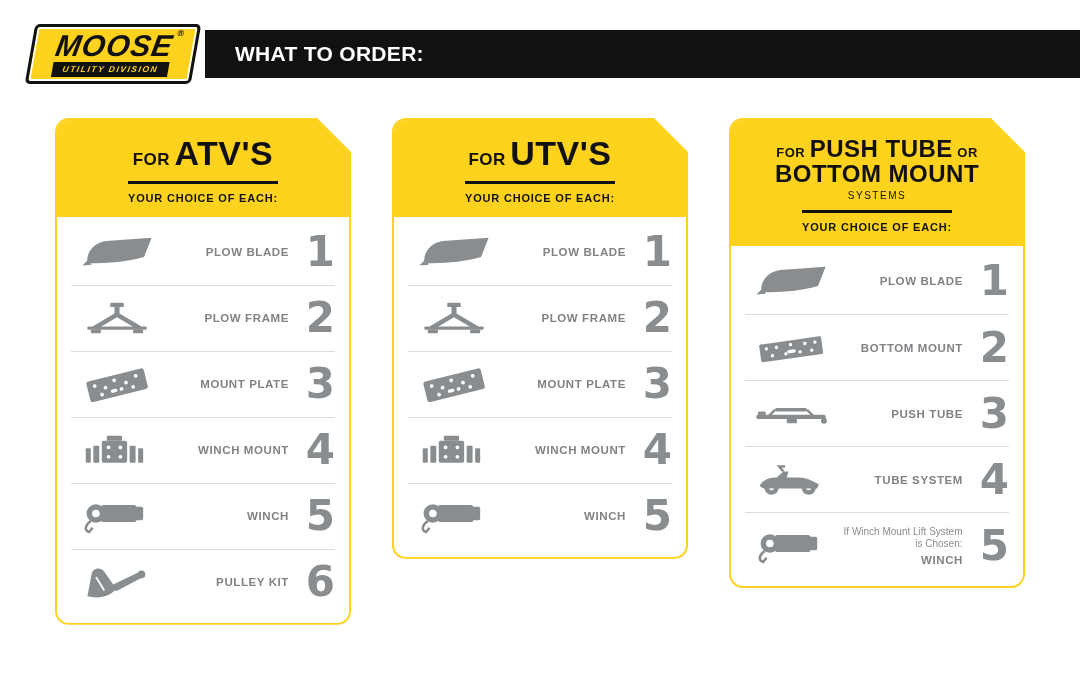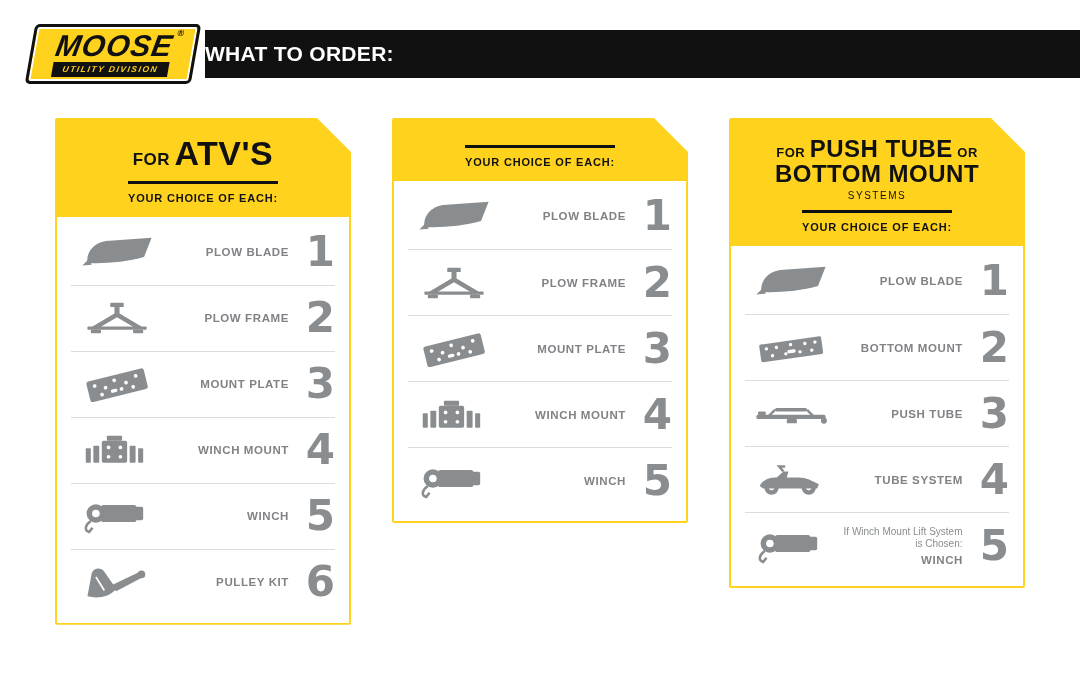"WHAT TO ORDER:" .topbar { padding-left: none -> 30px }
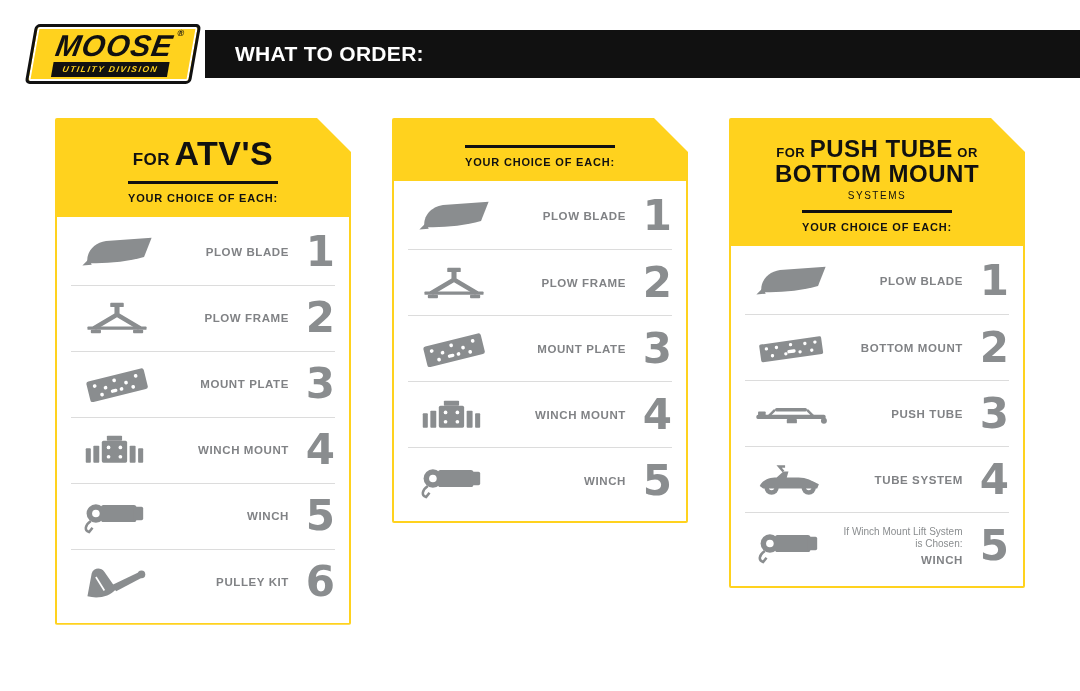"FOR ATV'S" .card { border-radius: 2px -> 14px }
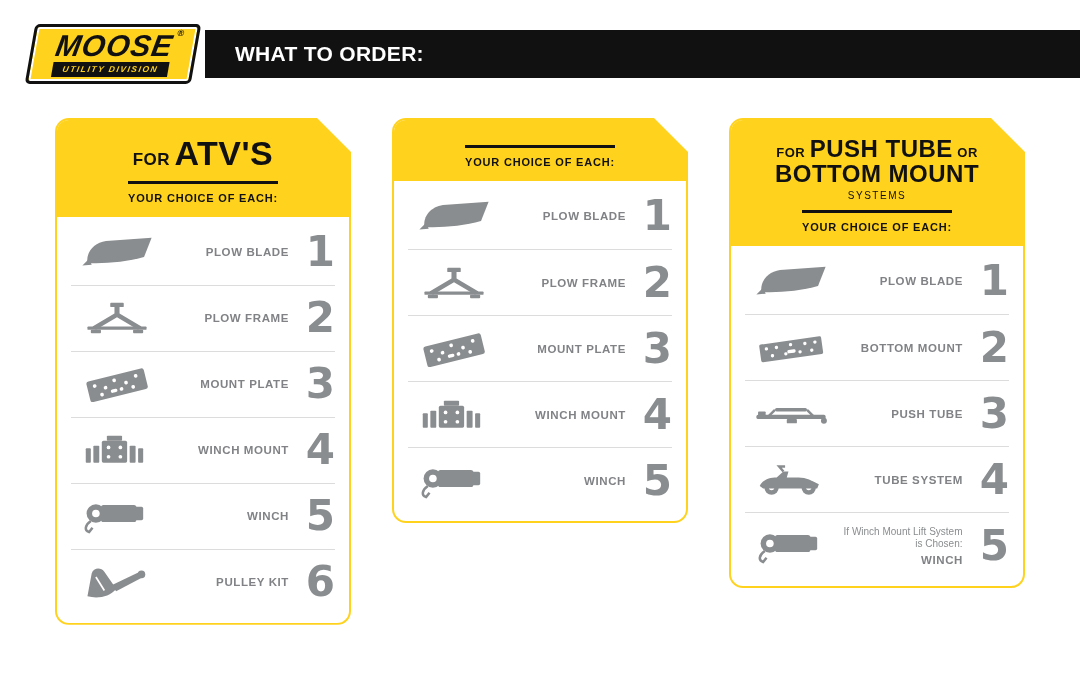"FOR UTV'S" div.head-title { html: none -> <div> <span>FOR</span> <span>UTV'S</span> </div> }
